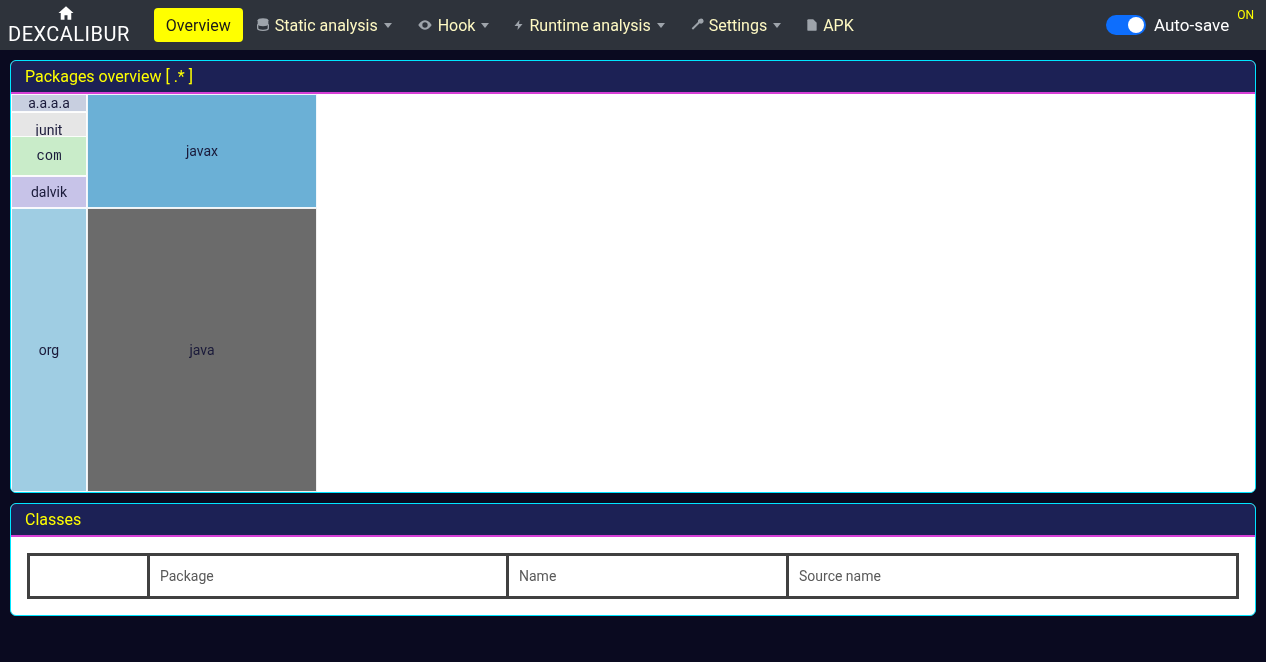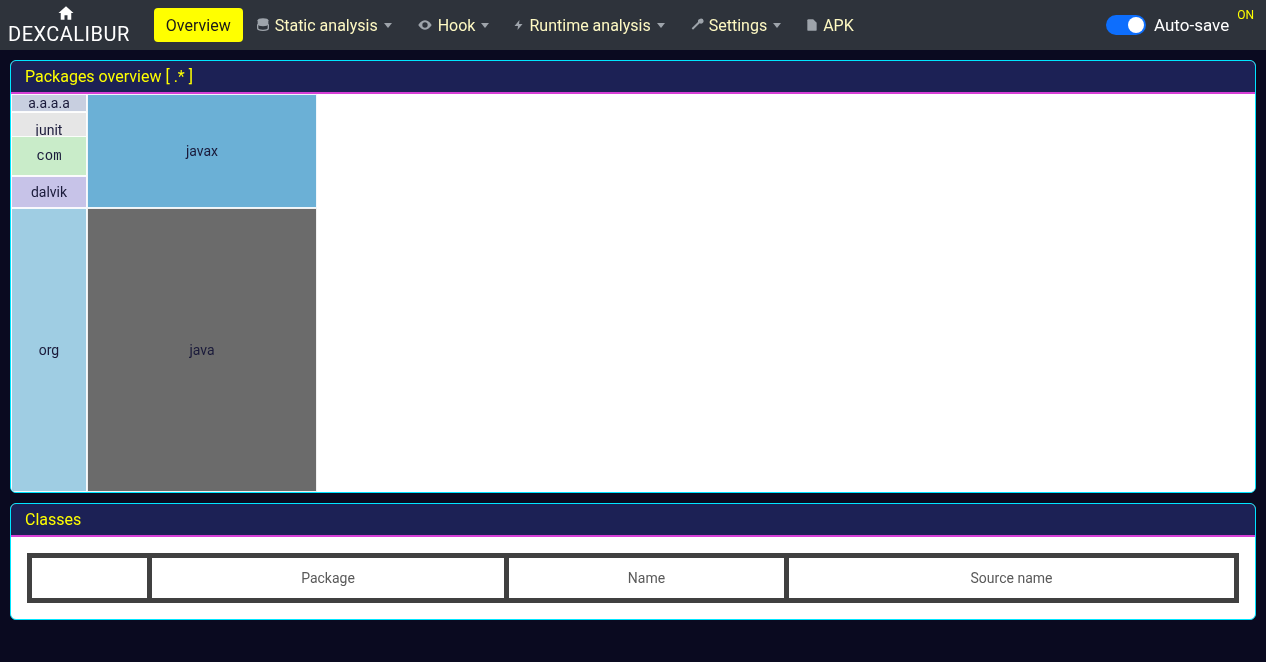"Package" th { border: 5px solid #404040 -> 3px solid #404040; text-align: center -> left }
